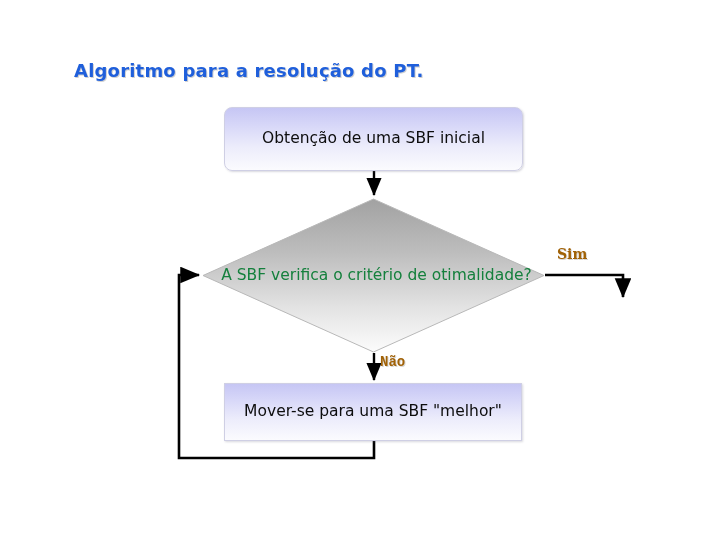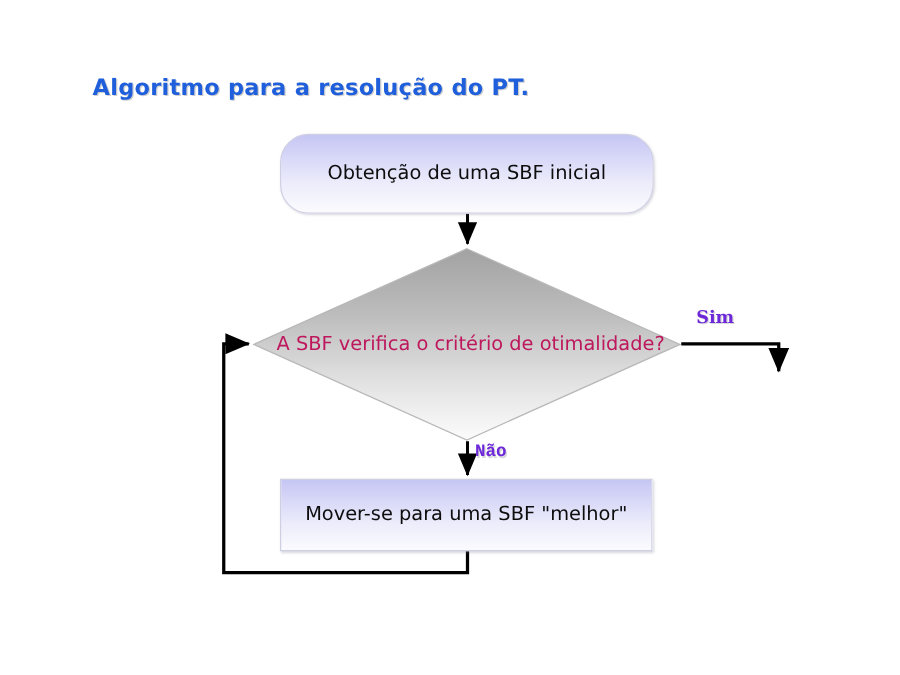"Obtenção de uma SBF inicial" .proc-box.rounded { border-radius: 23px -> 8px }
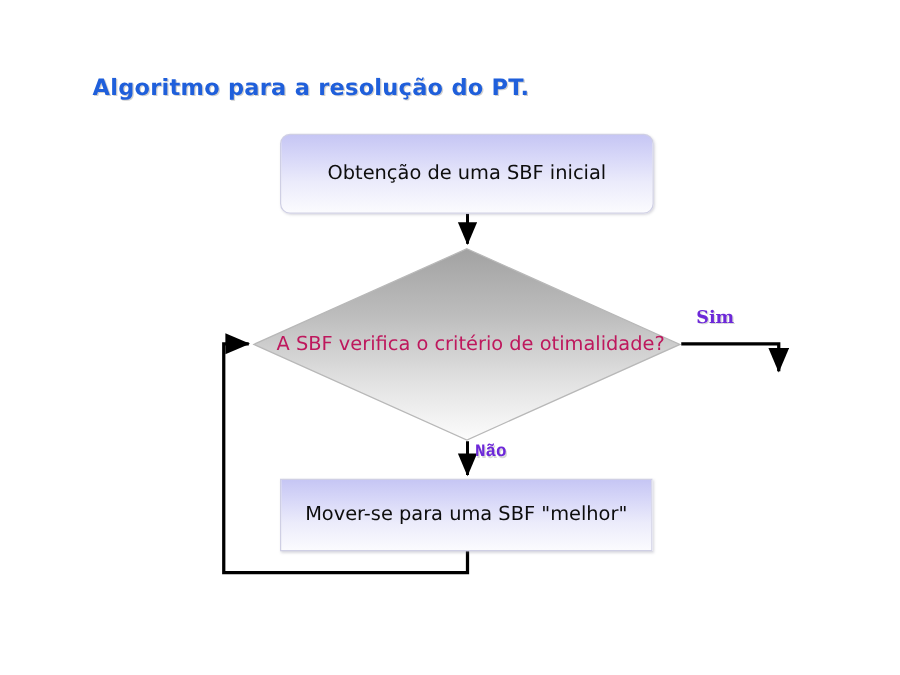"Sim" .edge-label { color: #6d28d9 -> #a16207 }
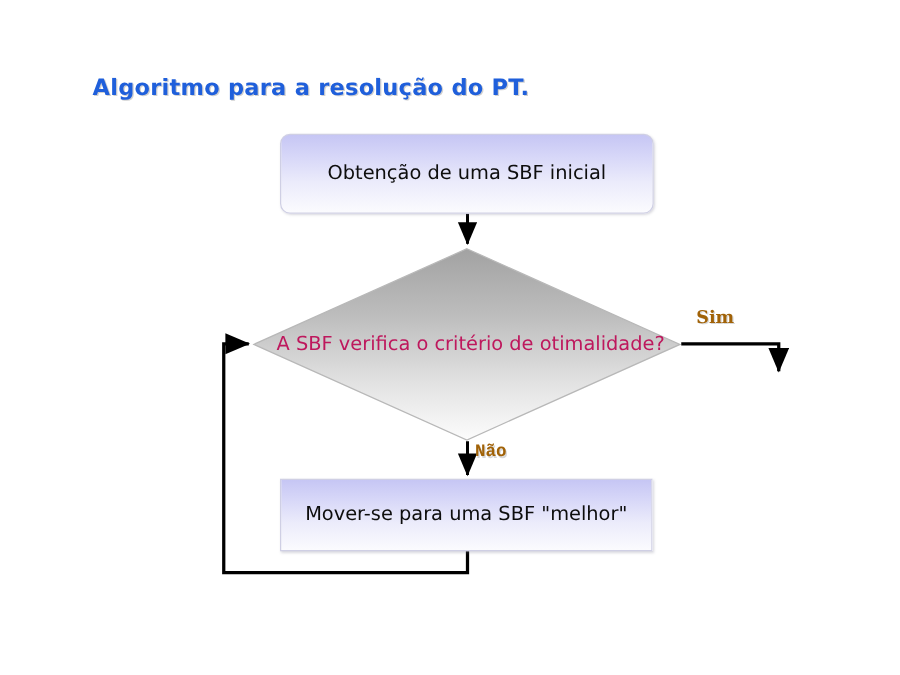"A SBF verifica o critério" #diamond-label { color: #be185d -> #15803d }
